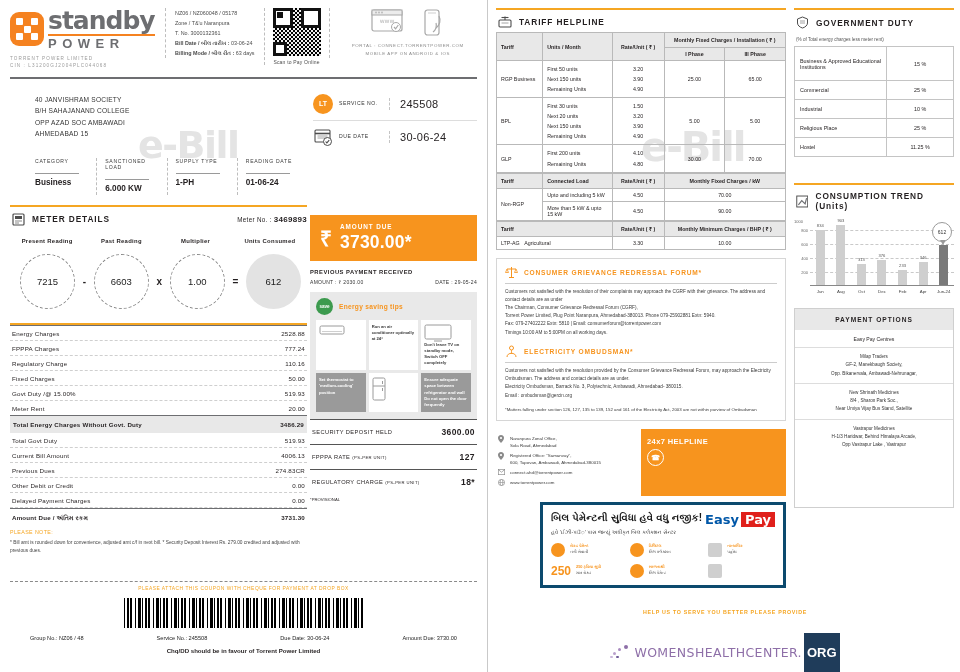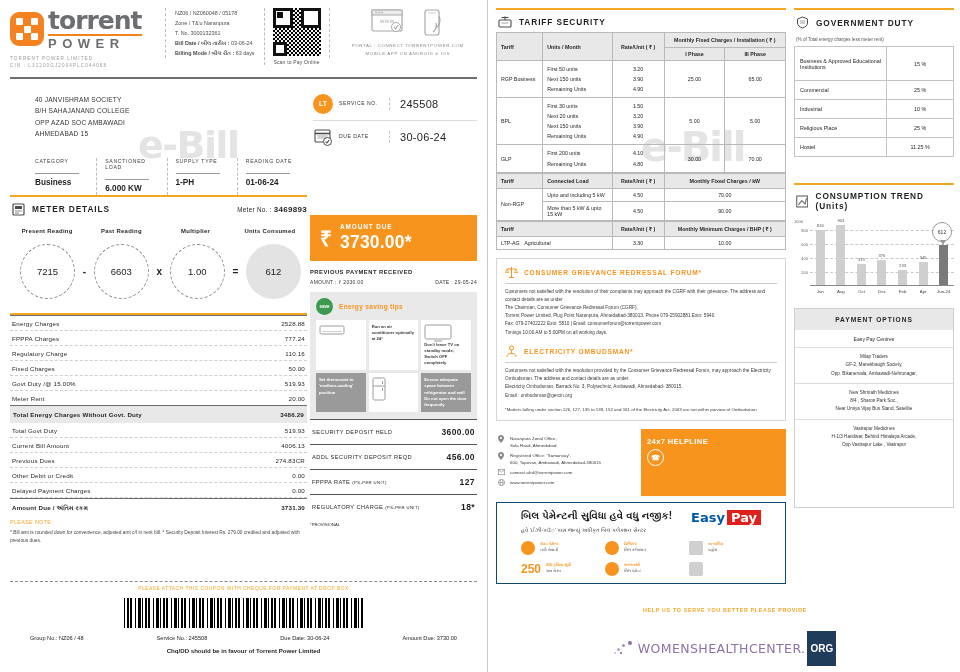"torrent" span.logo-torrent { text: torrent -> standby }
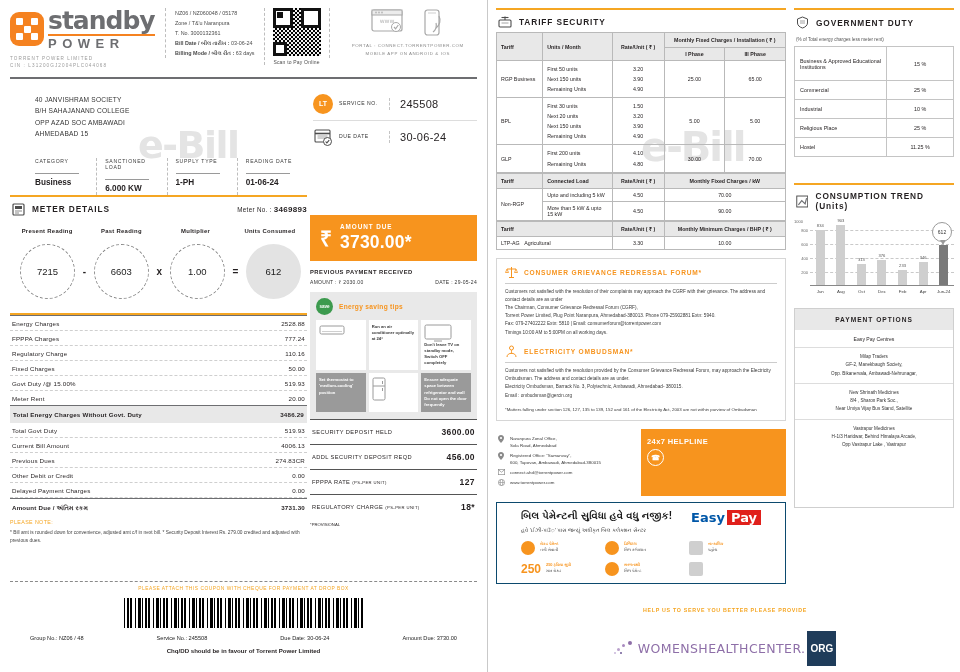"TARIFF SECURITY" div.sect-title { text: SECURITY -> HELPLINE }
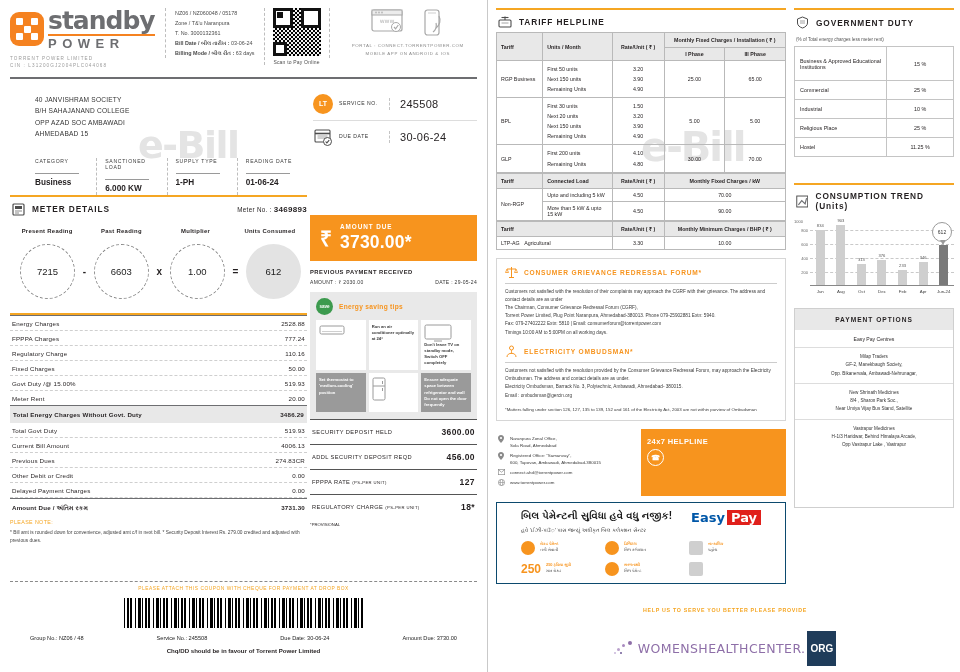"METER DETAILS" .sect { margin-top: none -> 10px }
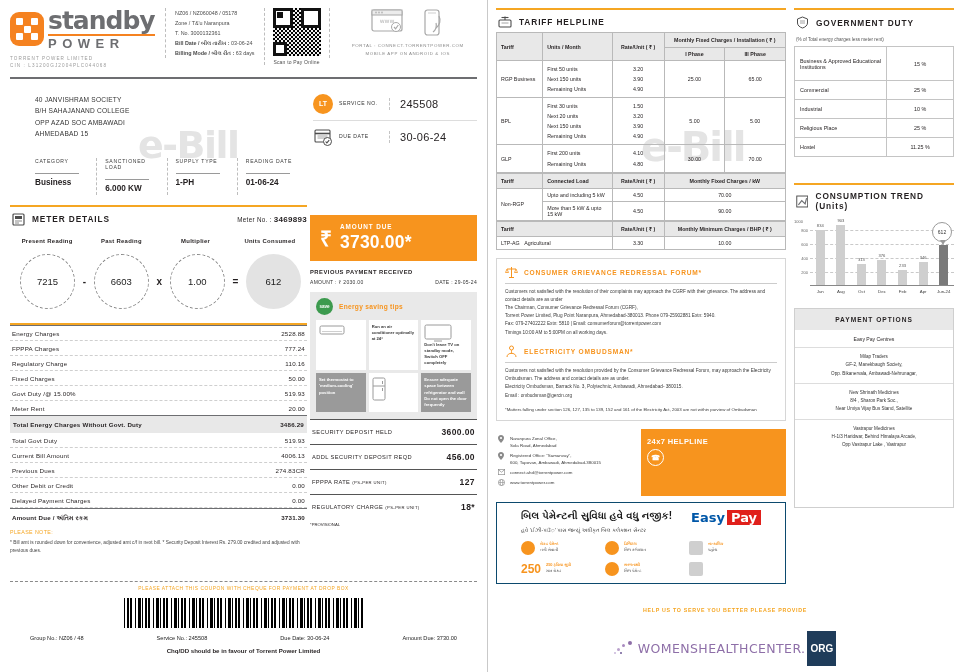"456.00" div.mid-kv { html: <div> <span>ADDL SECURITY DEPOSIT REQD</span> <span>456.00</span> </div> -> none }
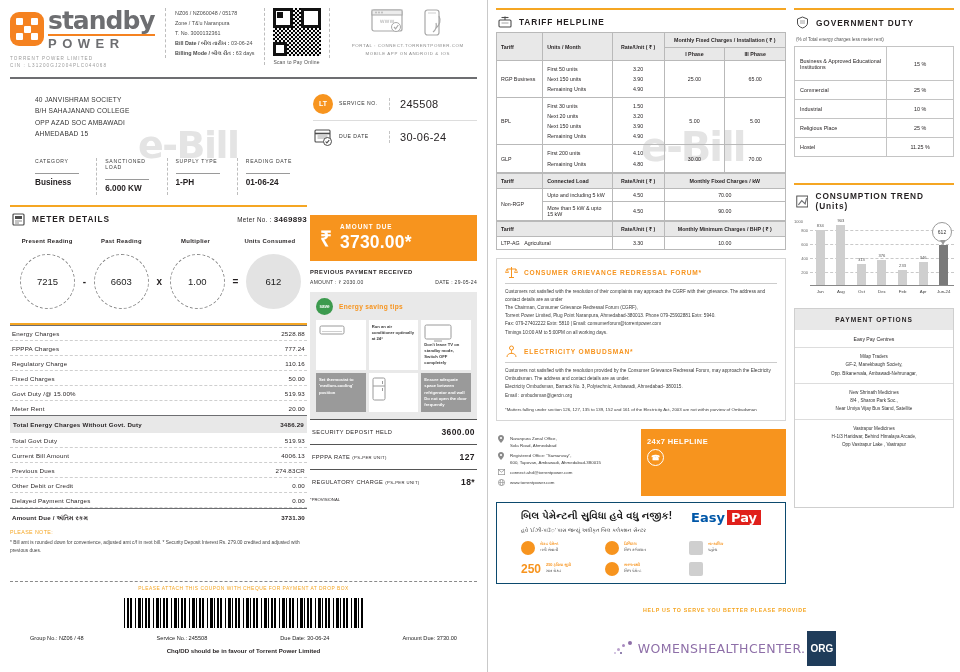"બિલ પેમેન્ટની સુવિધા હવે વધુ" .ep { border: 1px solid #0c4a6e -> 3px solid #0c4a6e; margin-left: none -> 44px; padding: 7px 24px -> 7px 8px }
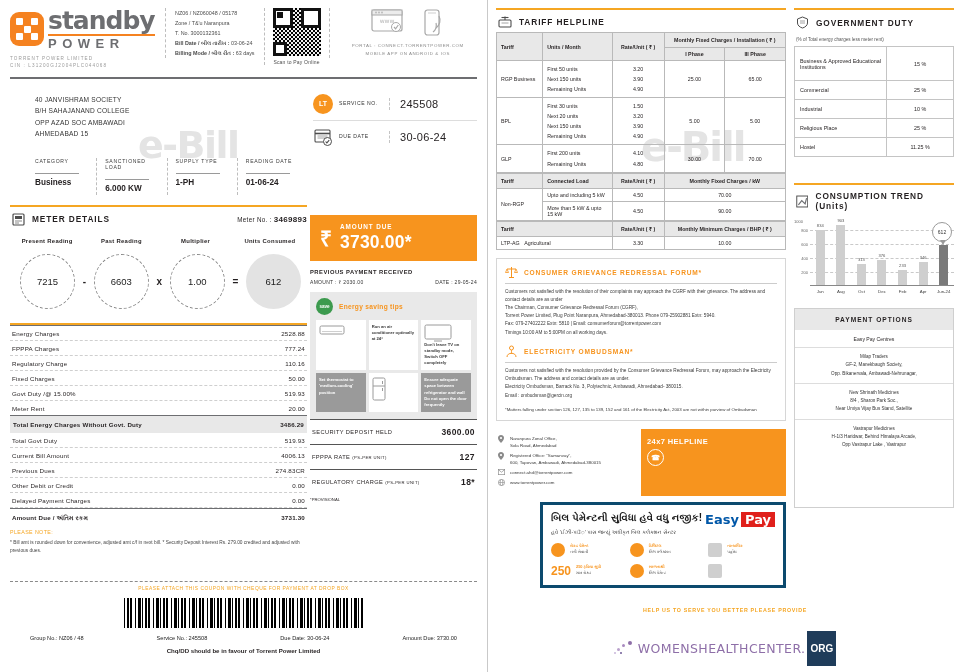"WOMENSHEALTHCENTER." div { bottom: 6px -> 0 }
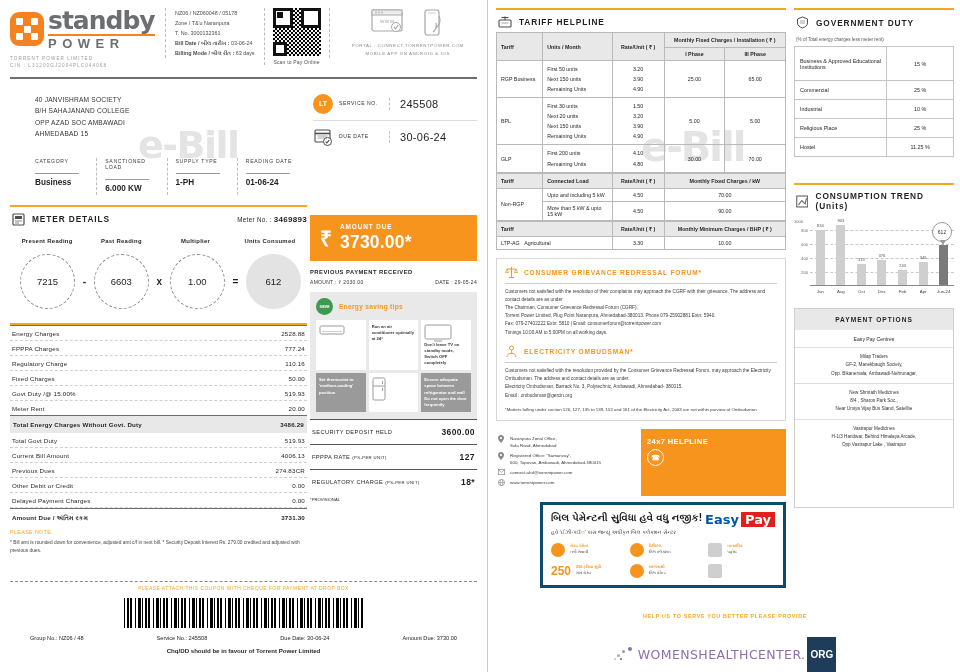"ORG" .whc-org { font-size: 10px -> 13px }
